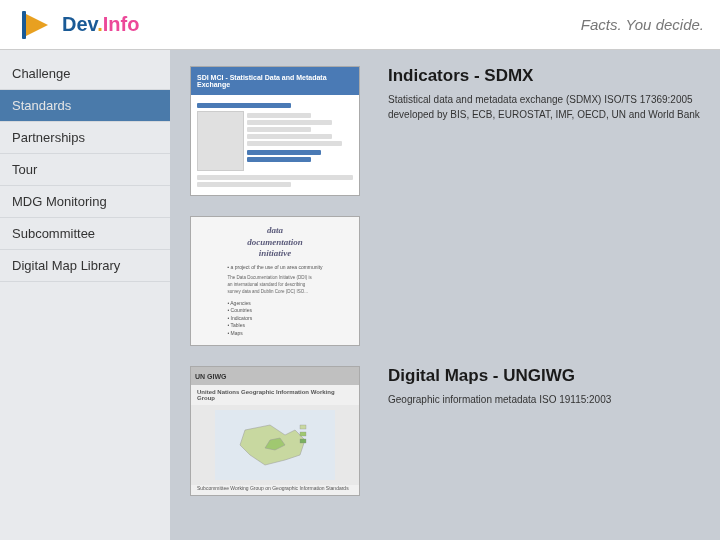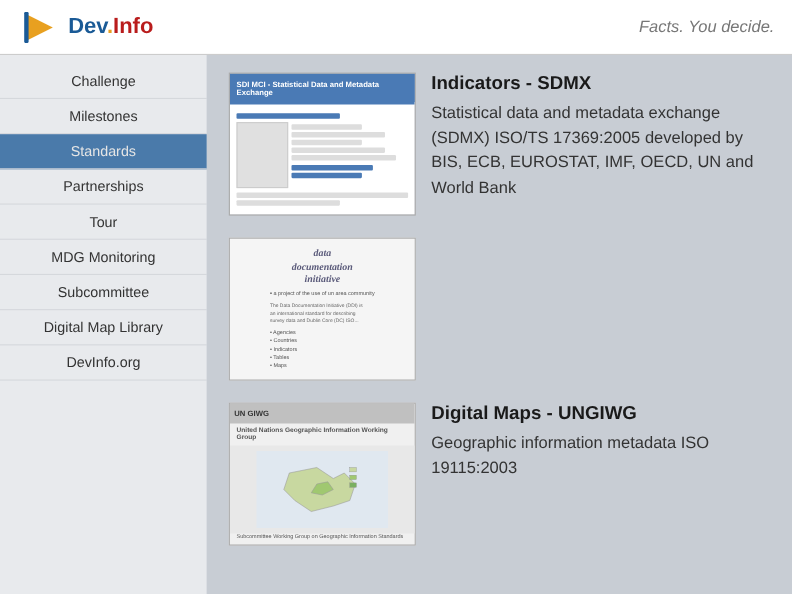"Info" span { color: #b91c1c -> #ec4899 }
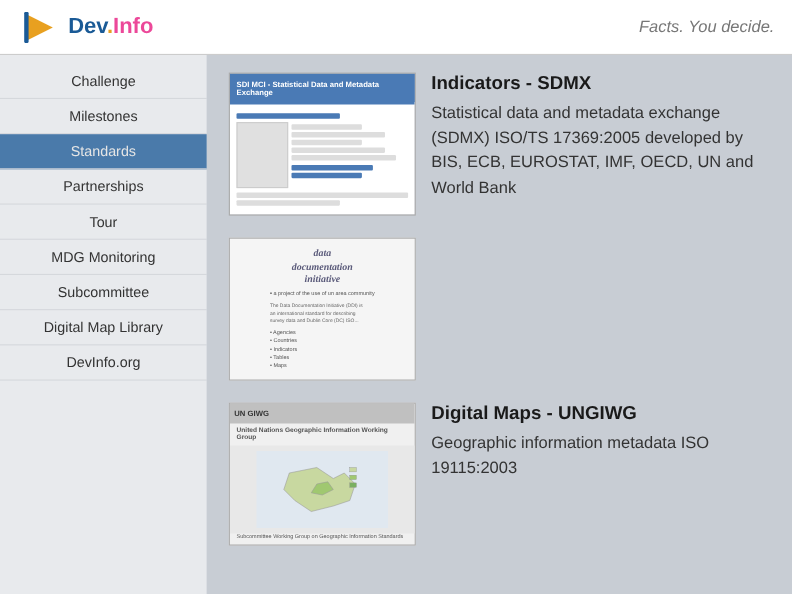"Challenge" .sidebar { text-align: center -> none; width: 188px -> 170px }
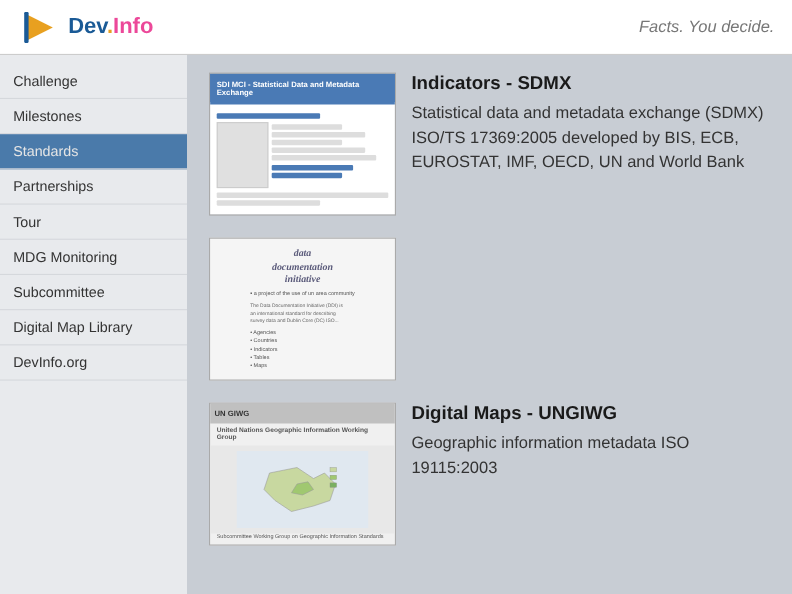"Indicators - SDMX" .card { gap: 14px -> 28px }
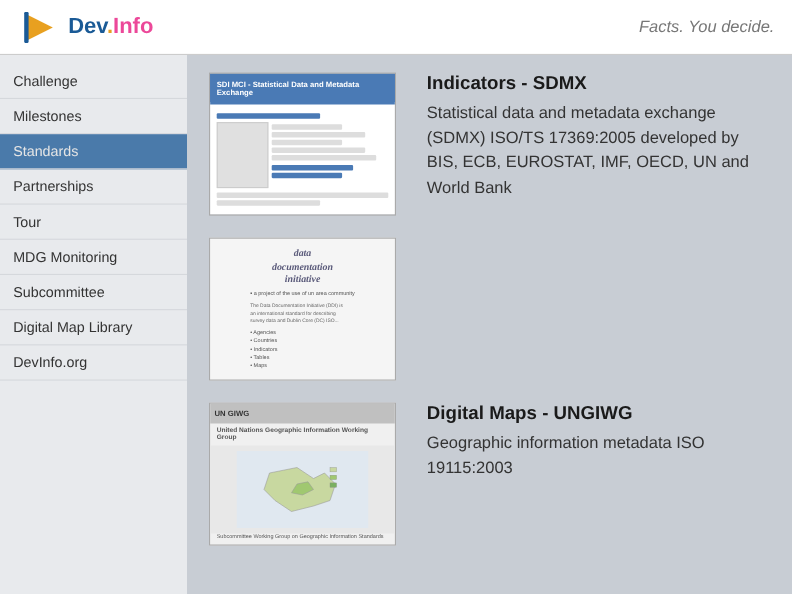"Milestones" div.sidebar-item { html: <div>Milestones</div> -> none }
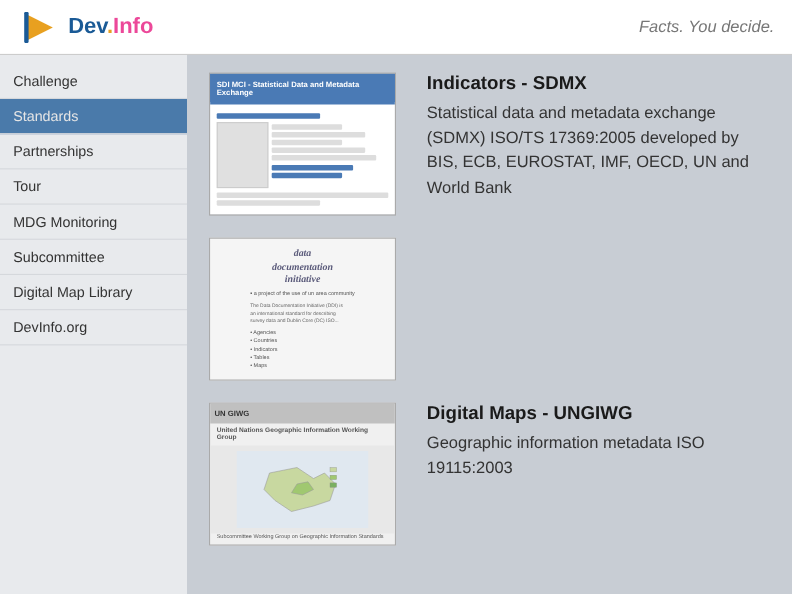"Statistical data and metadata exchange" .card-desc { font-size: 15px -> 10px }
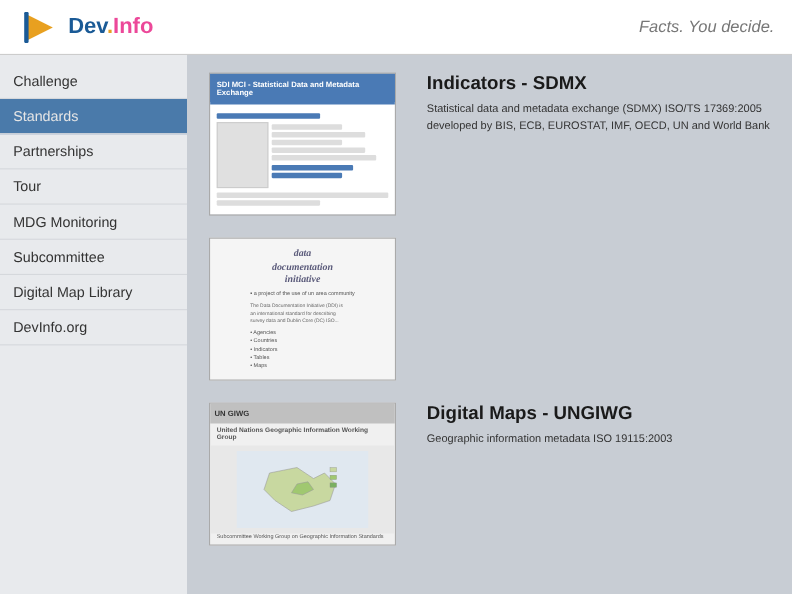"DevInfo.org" div.sidebar-item { html: <div>DevInfo.org</div> -> none }
